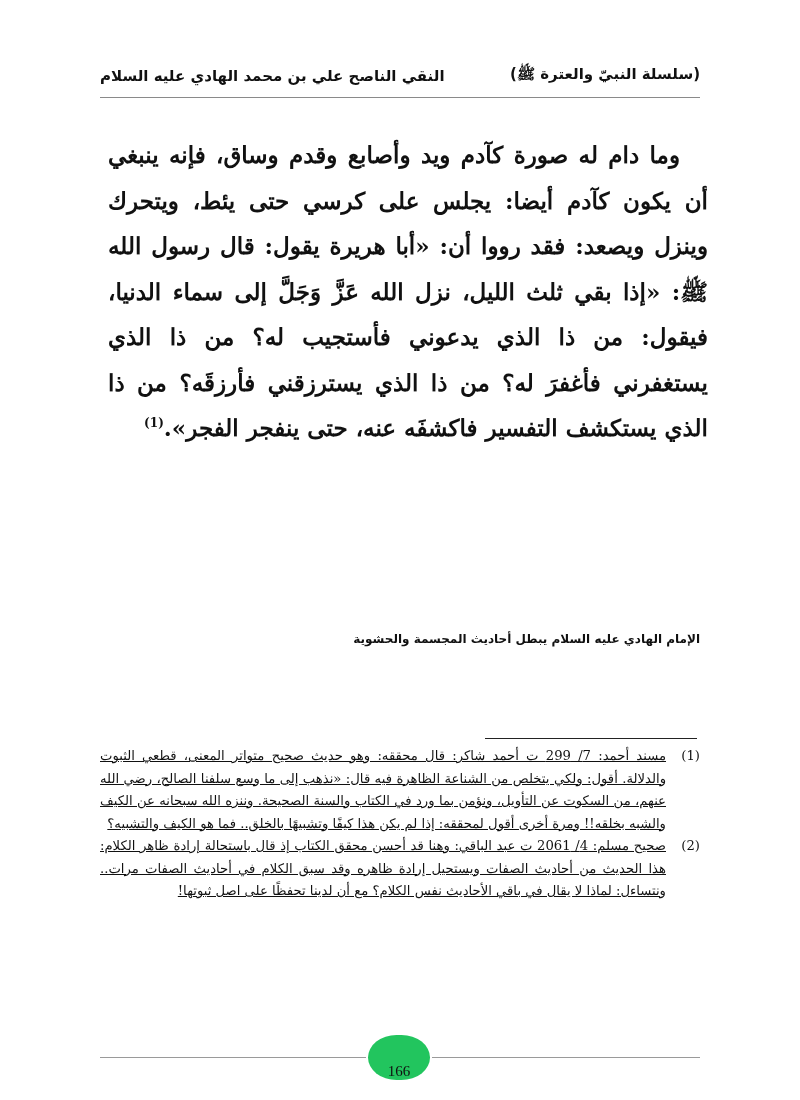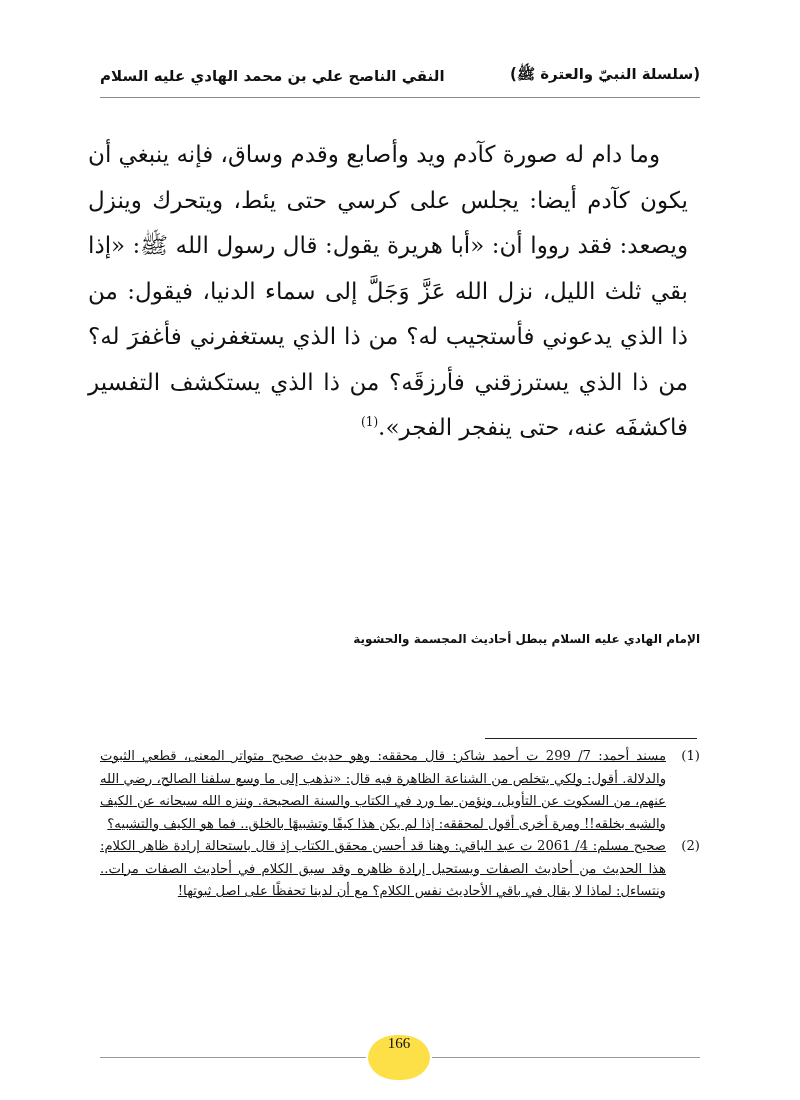"وما دام له صورة كآدم" .body-text { font-weight: none -> bold; left: 88px -> 108px }
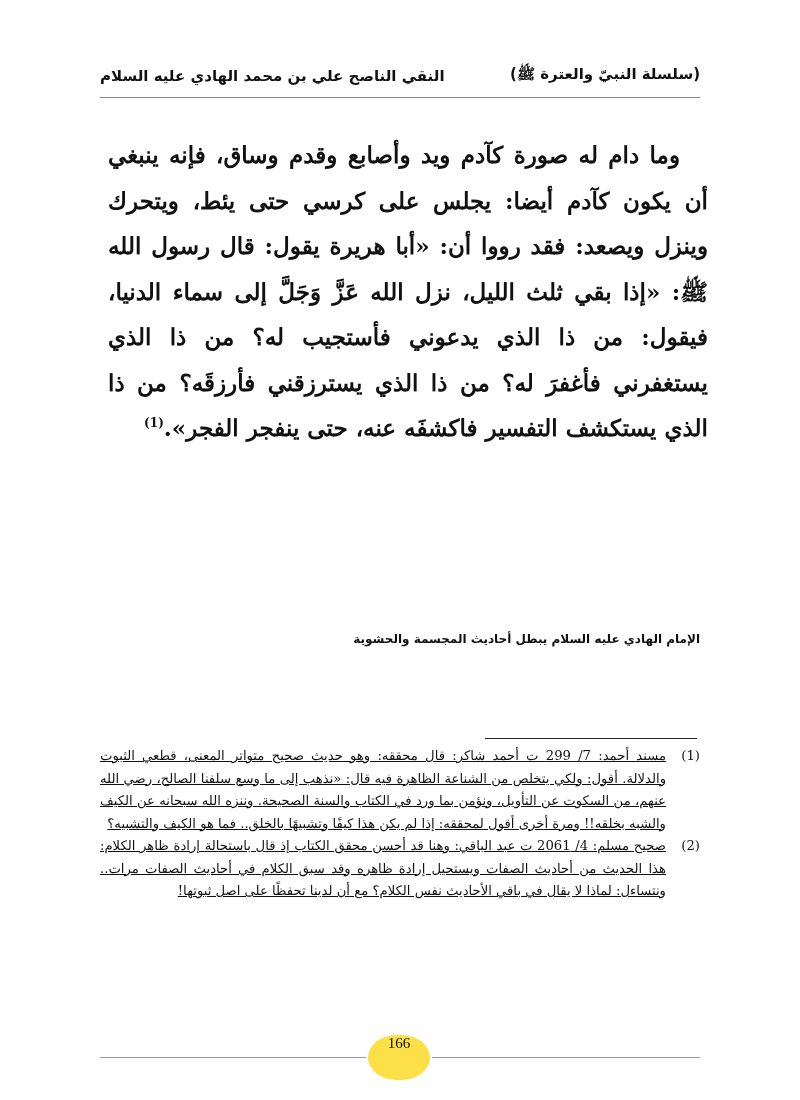"166" .page-num { align-items: flex-start -> flex-end; background: #fde047 -> #22c55e }
